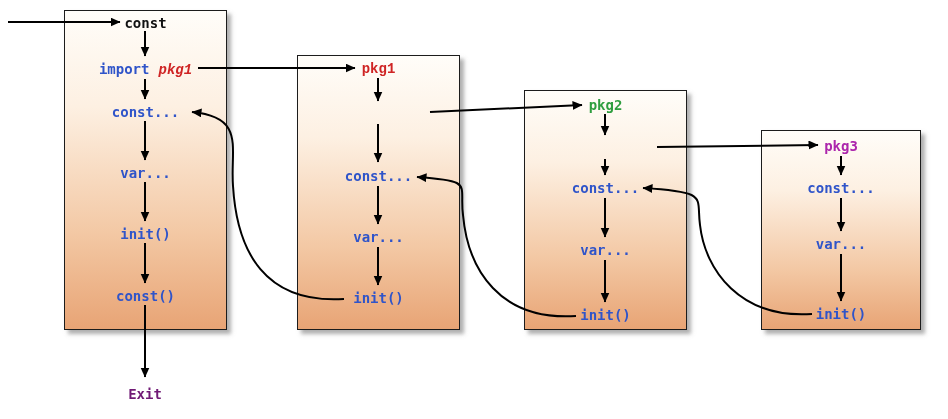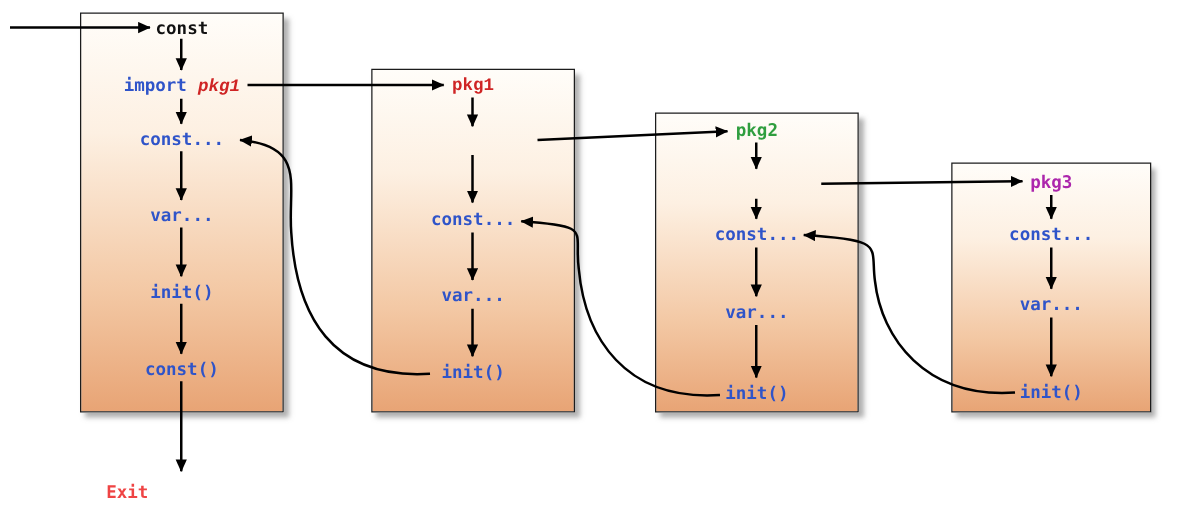"Exit" .exit-label { color: #ef4444 -> #701a75; text-align: left -> center }
